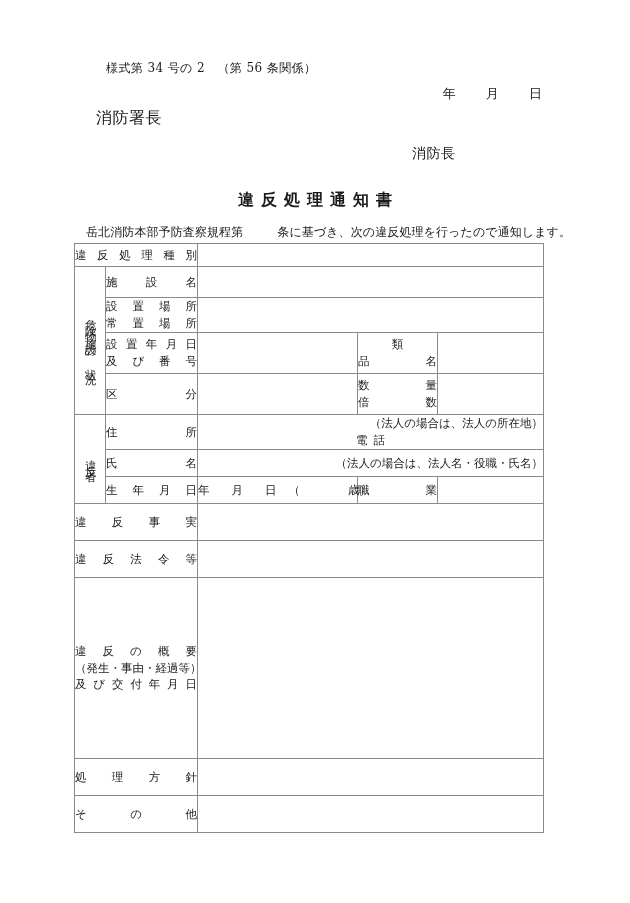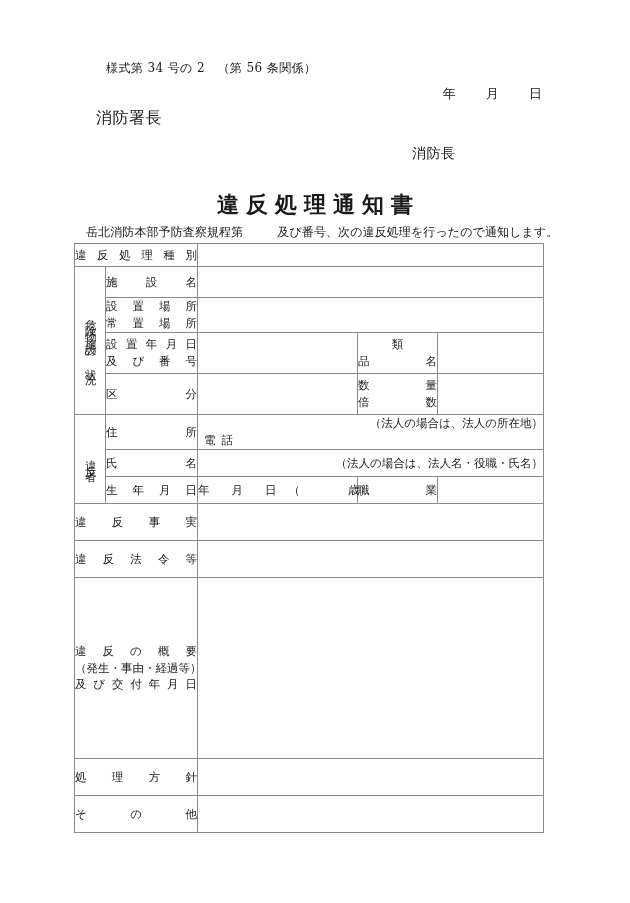"違反処理通知書" .doc-title { font-size: 22px -> 16px }
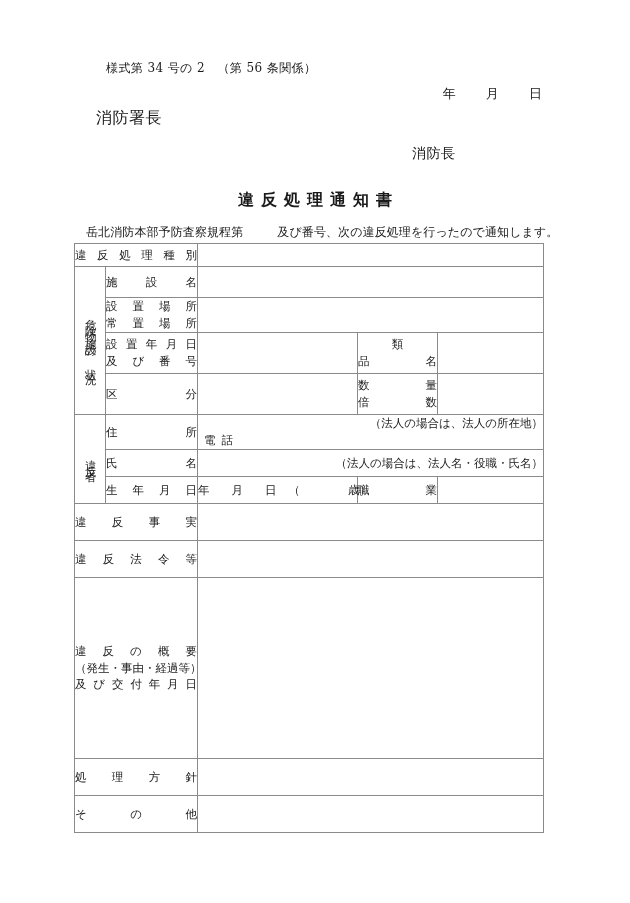"及び番号、次の違反処理を行ったので通知します。" span { text: 及び番号 -> 条に基づき }
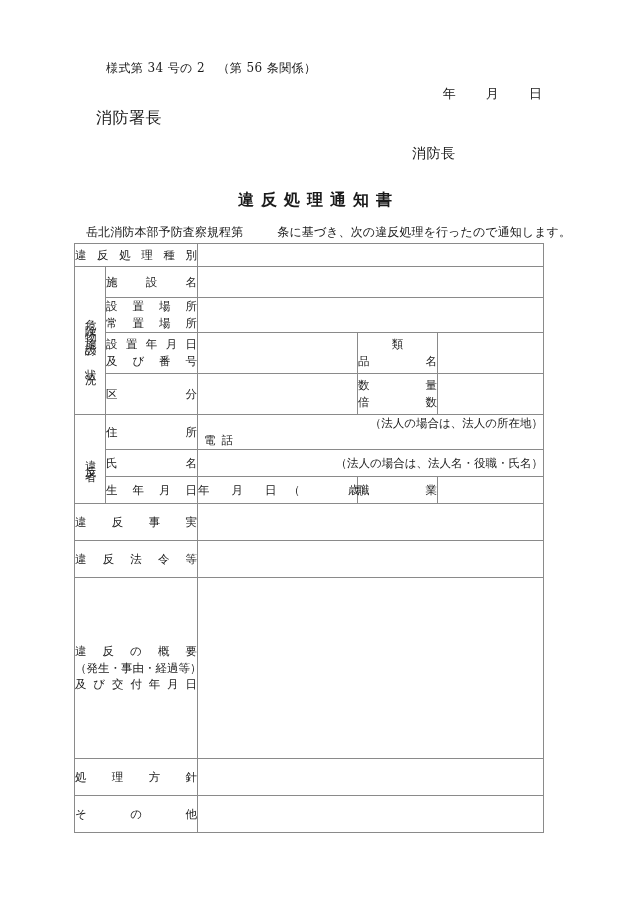"電話" .note-stack .n2 { text-align: left -> center }
